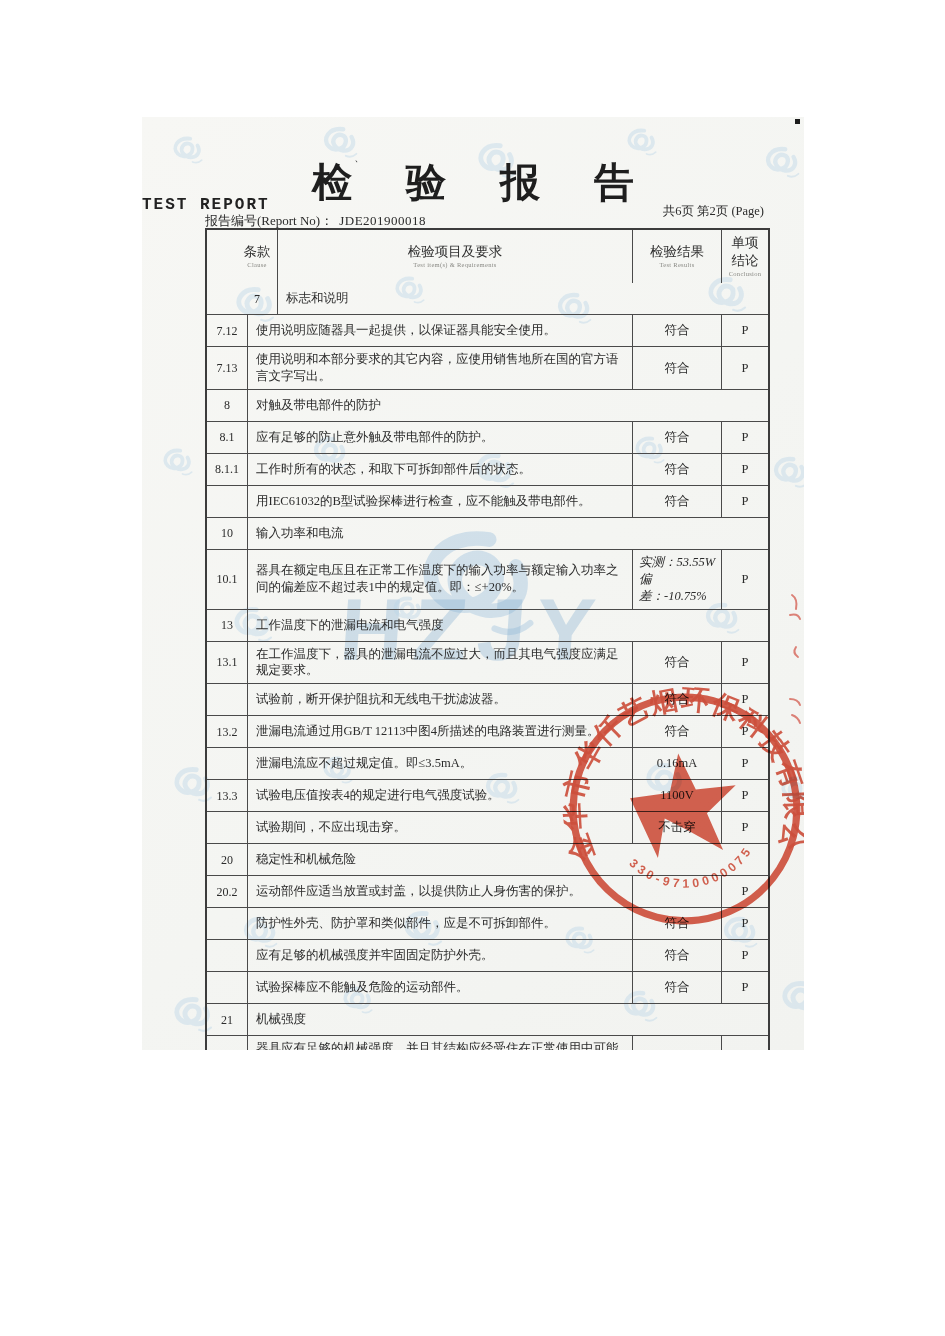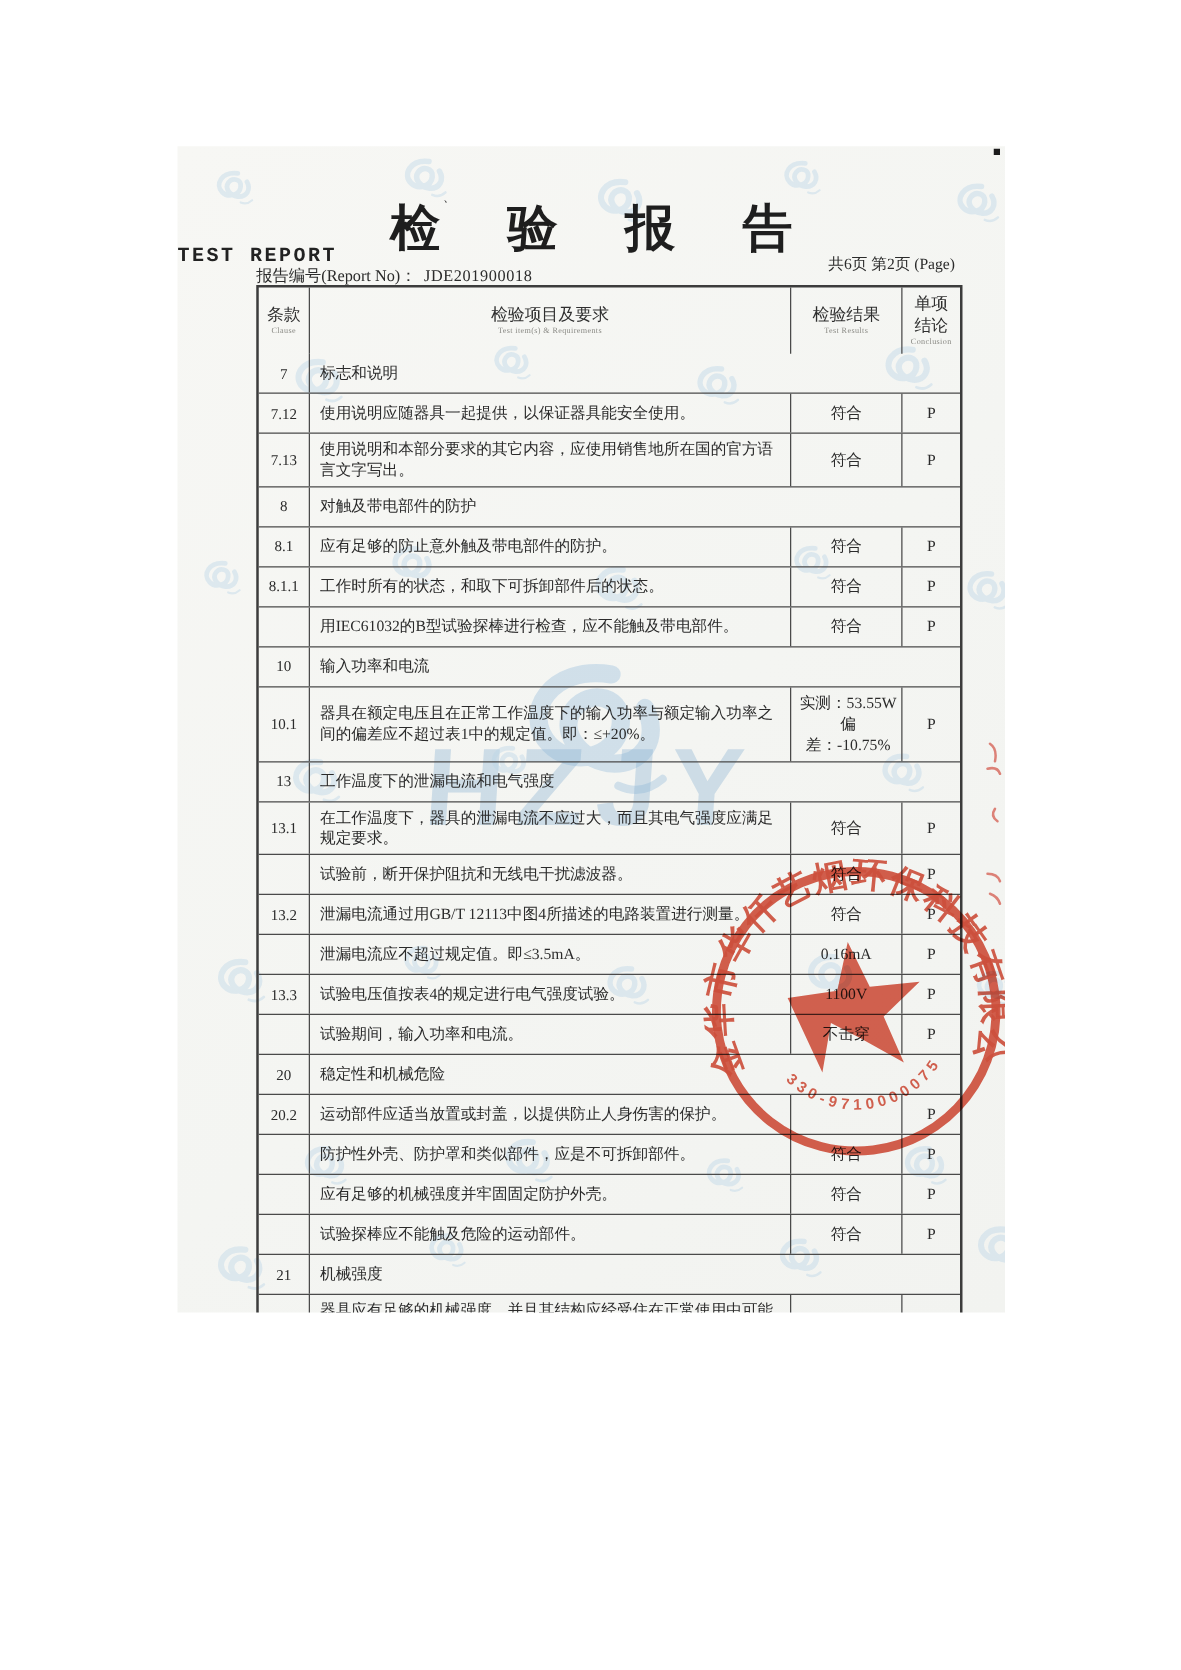"条款" .trow:first-child { padding-left: none -> 30px }
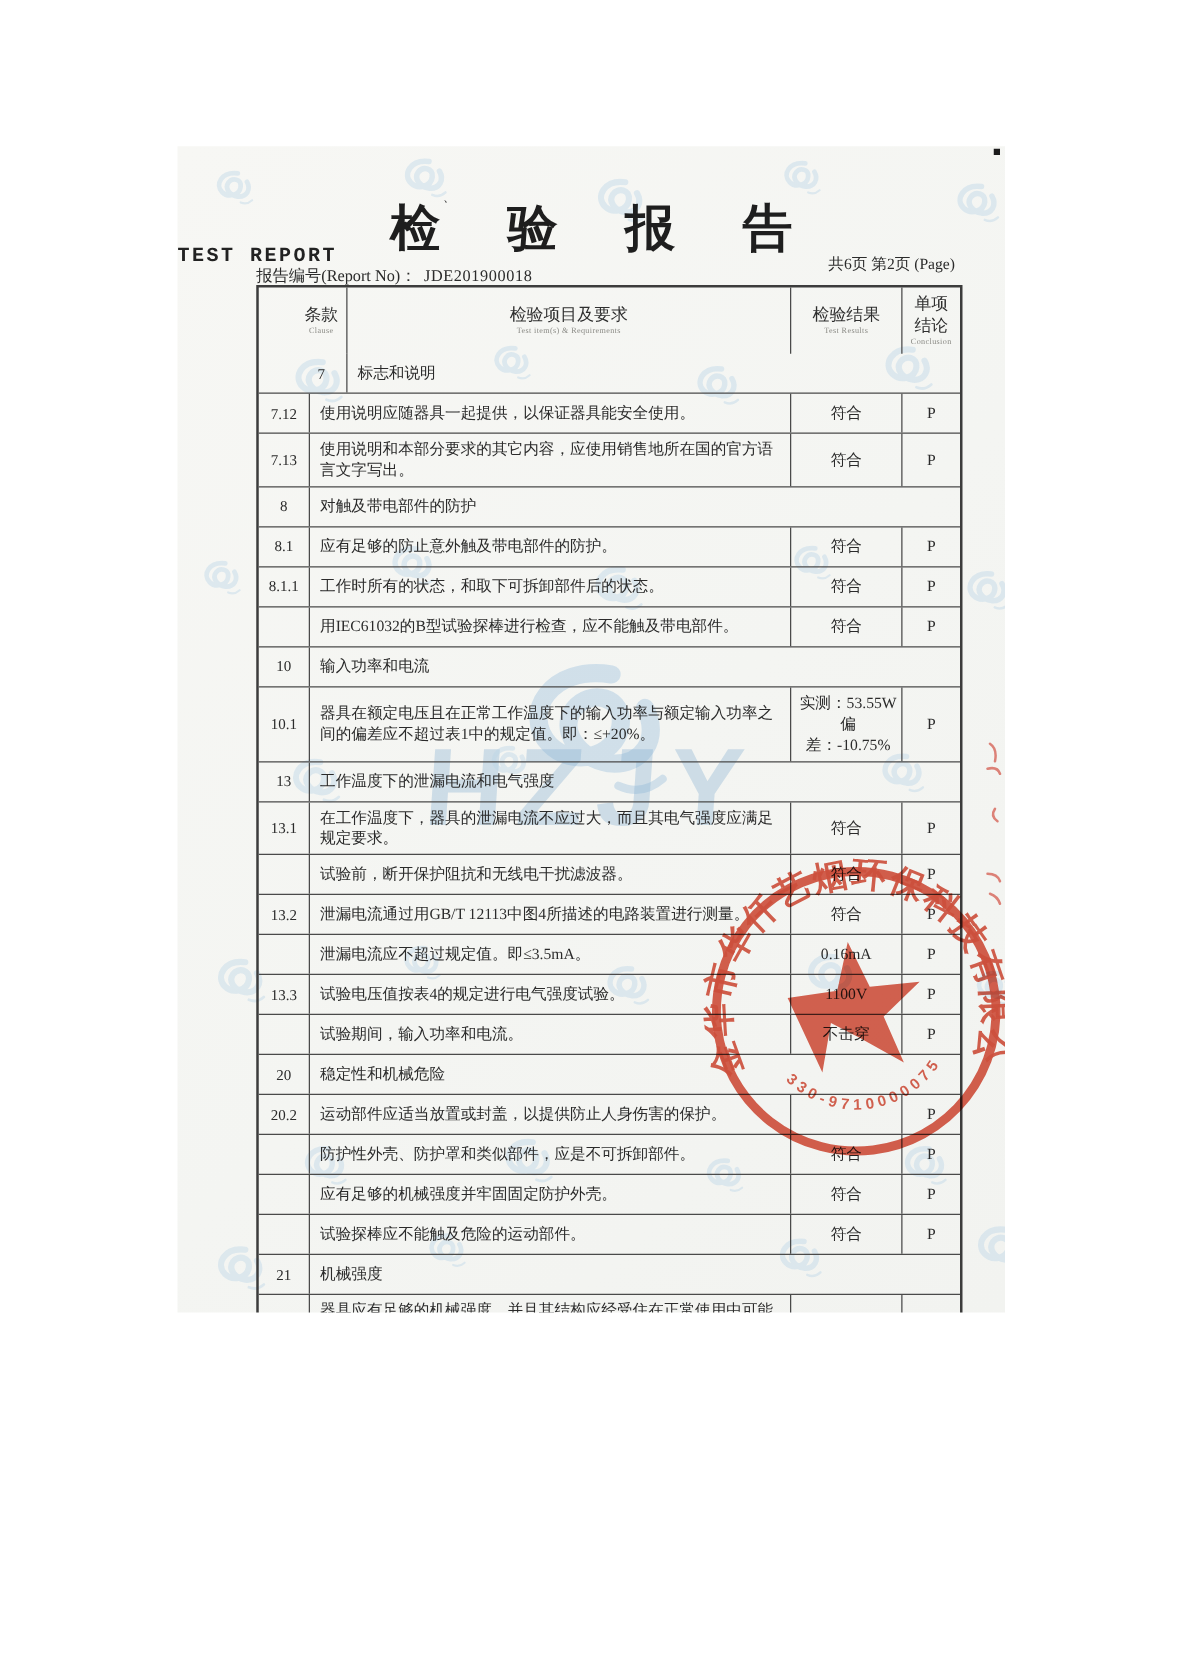"实测：53.55W" .cell-result.multiline { font-style: none -> italic; text-align: center -> left }
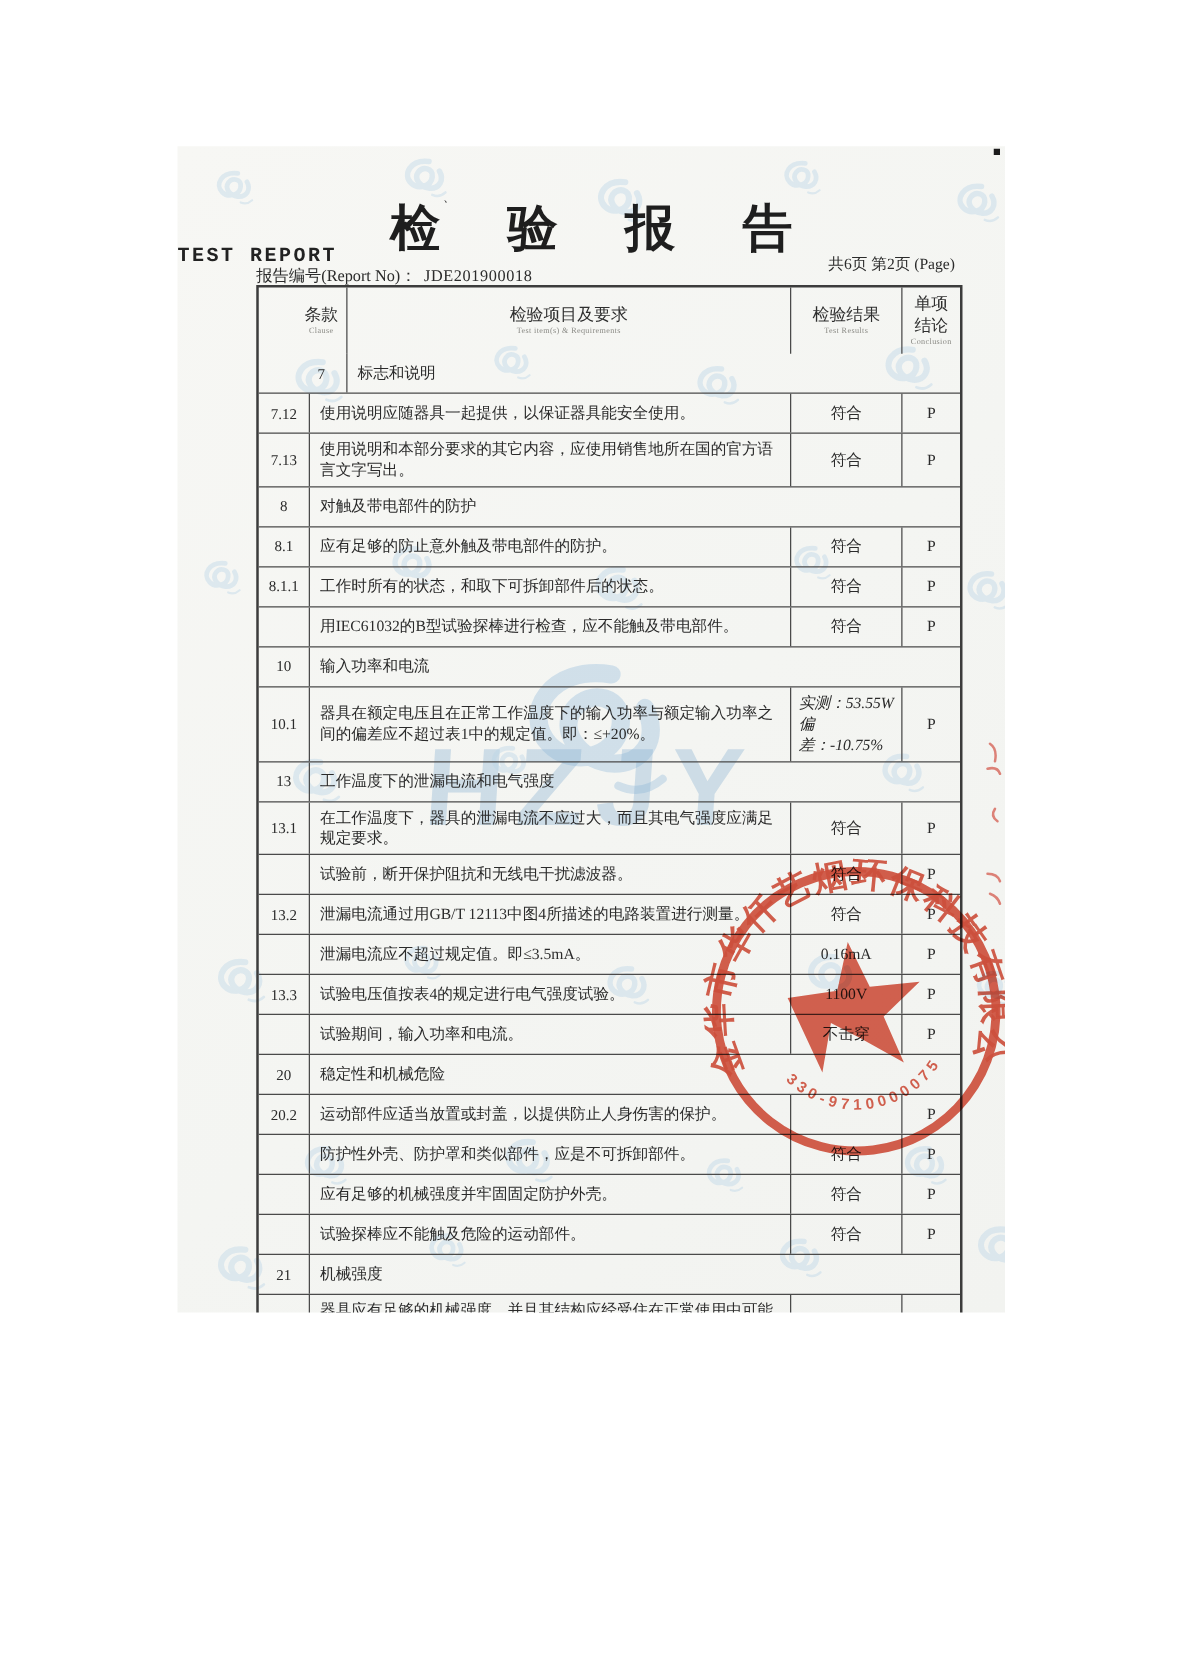"试验期间，输入功率和电流。" div.tcell { text: 输入功率和电流 -> 不应出现击穿 }
